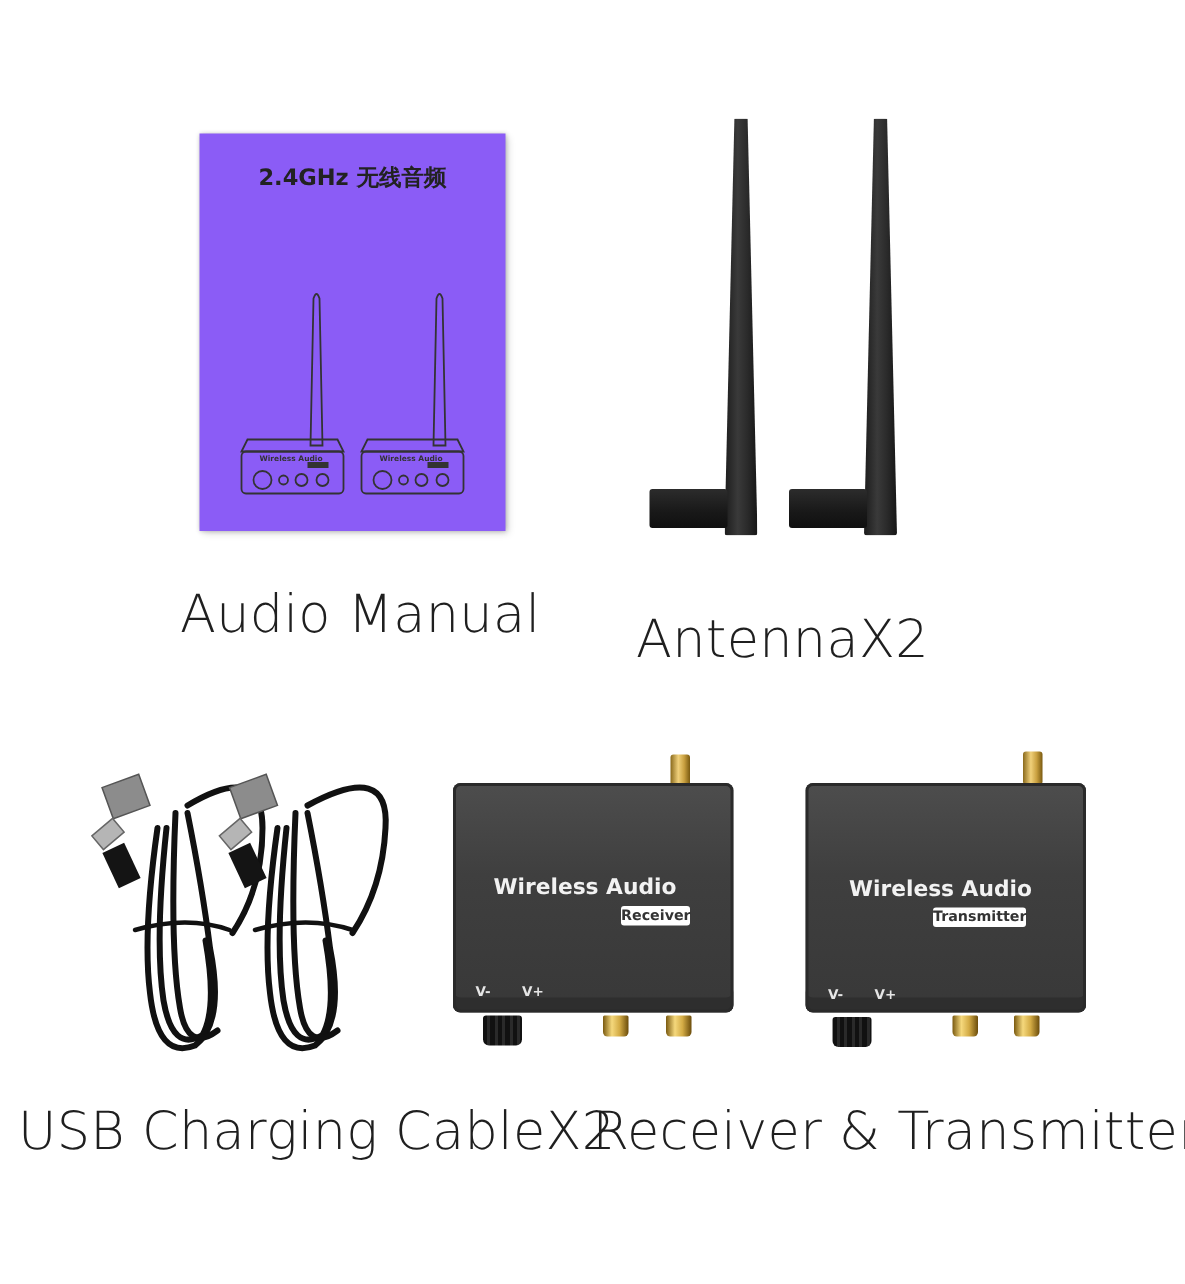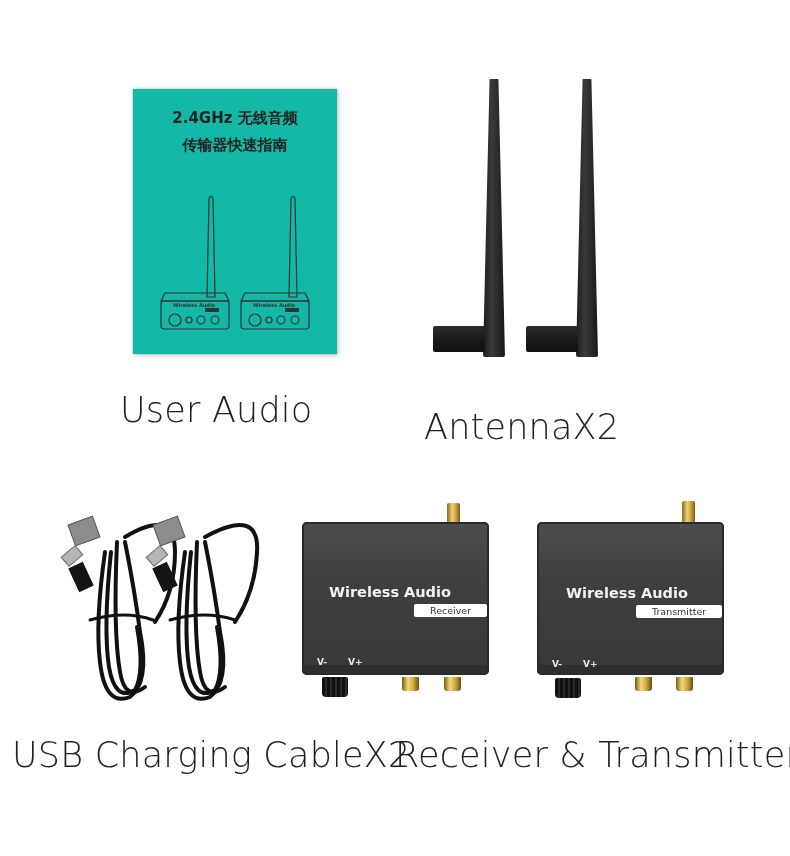"2.4GHz 无线音频" .manual { background: #14b8a6 -> #8b5cf6 }
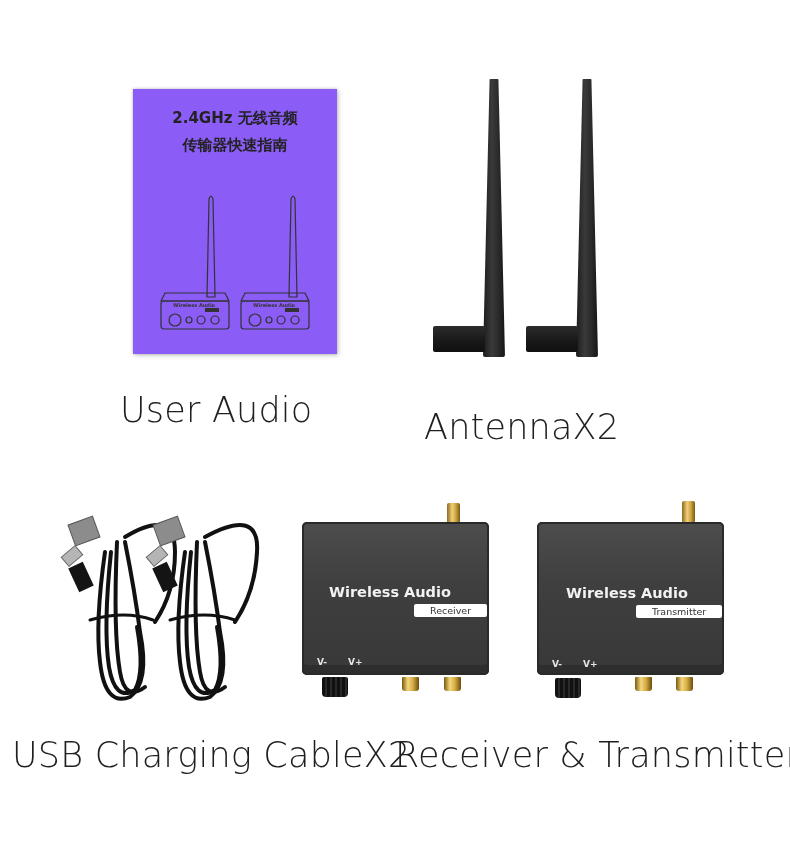"传输器快速指南" div { html: <div>传输器快速指南</div> -> none }
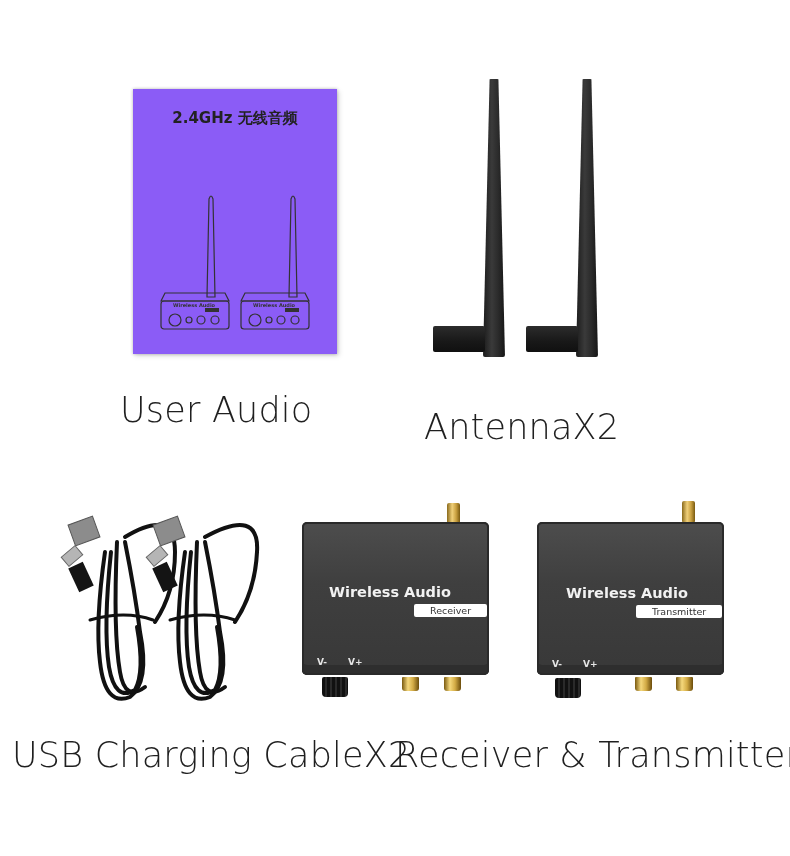"User Audio" div.caption { text: User Audio -> Audio Manual }
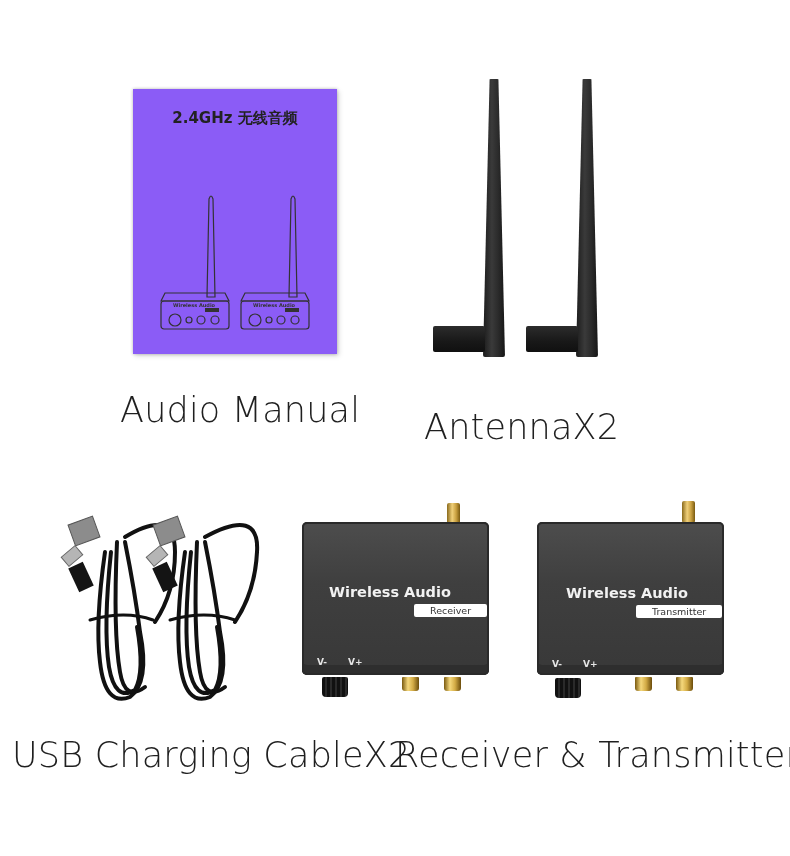"Receiver" .dev-badge { font-weight: none -> bold; padding: 1px 16px -> 1px 0 }
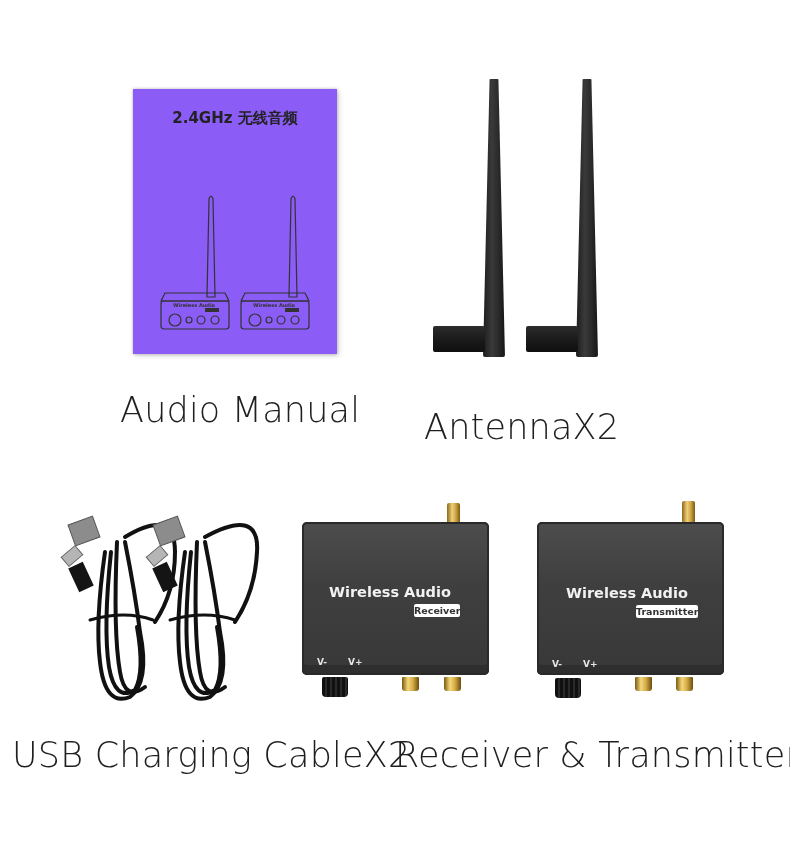"Transmitter" div.dev-badge { left: 101px -> 87px }
